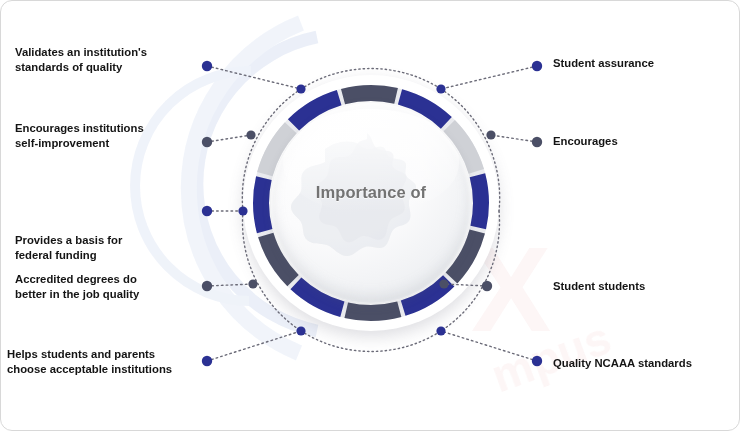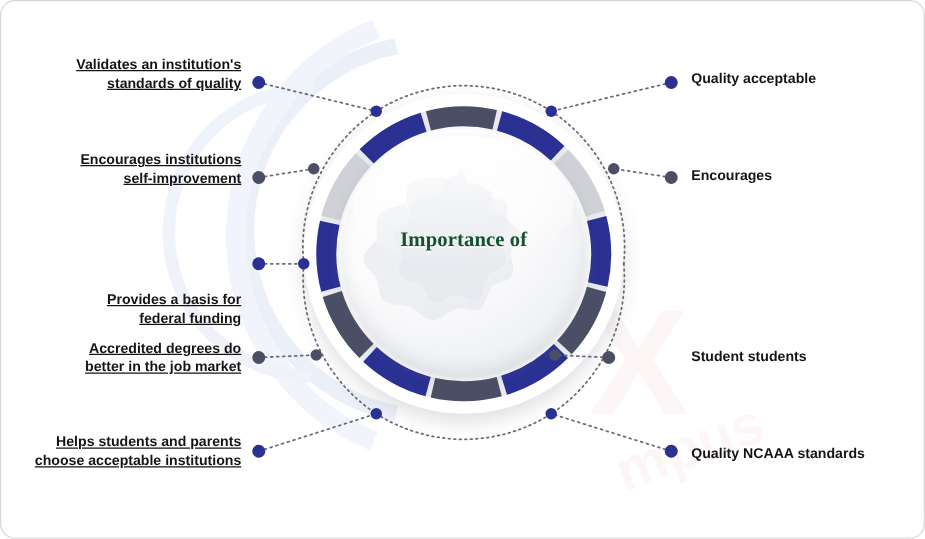"Validates an institution's" .label.left { text-align: right -> left; text-decoration: underline -> none }
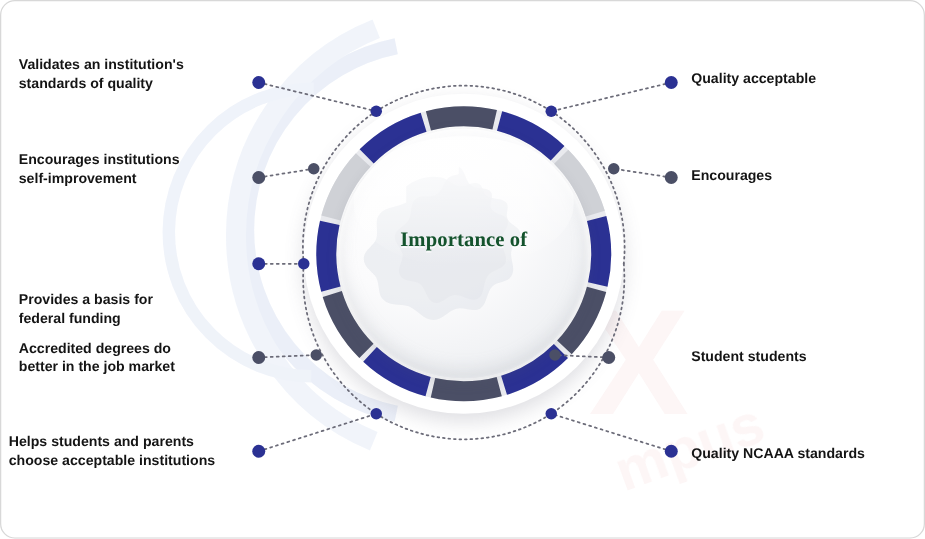"Quality acceptable" div.label { text: Quality acceptable -> Student assurance }
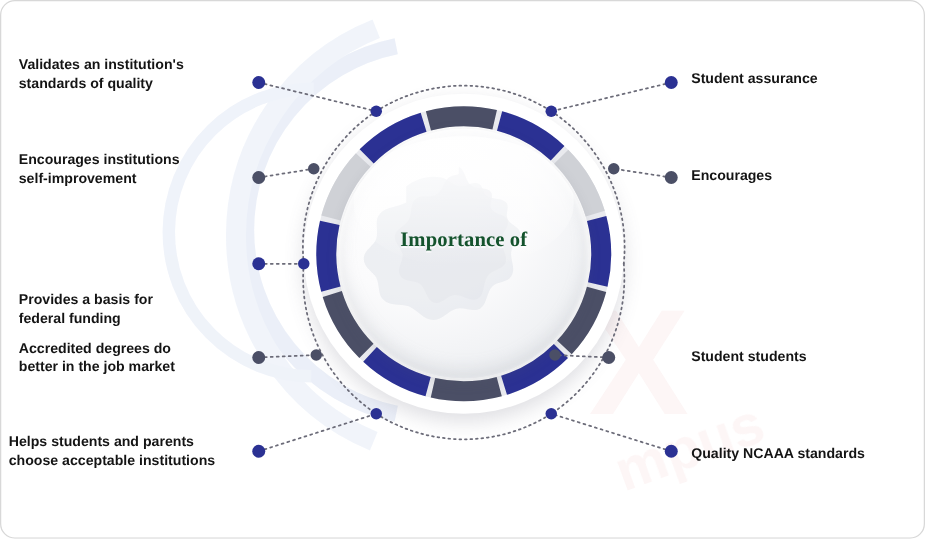"Importance of" .hub-title { color: #14532d -> #737373; font-family: Liberation Serif, serif -> none }
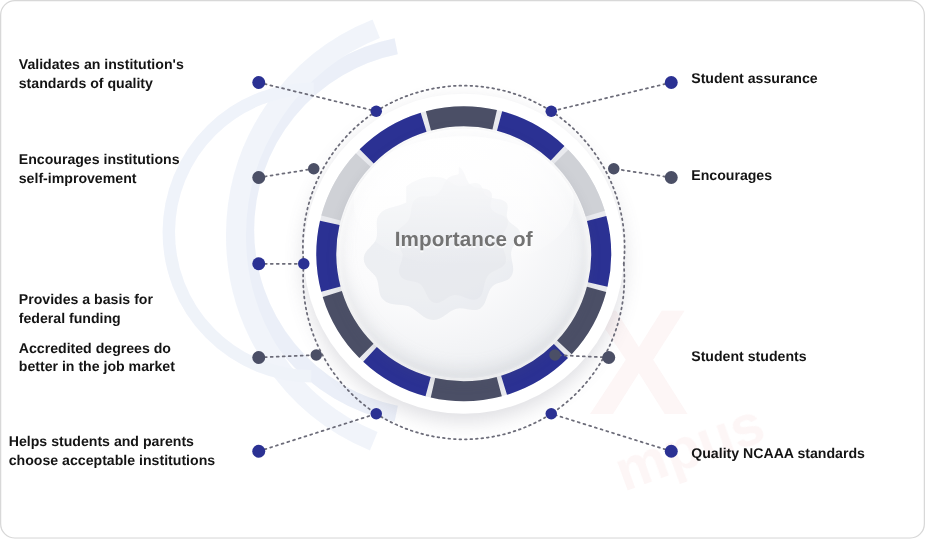"Accredited degrees do" div.label { text: market -> quality }
